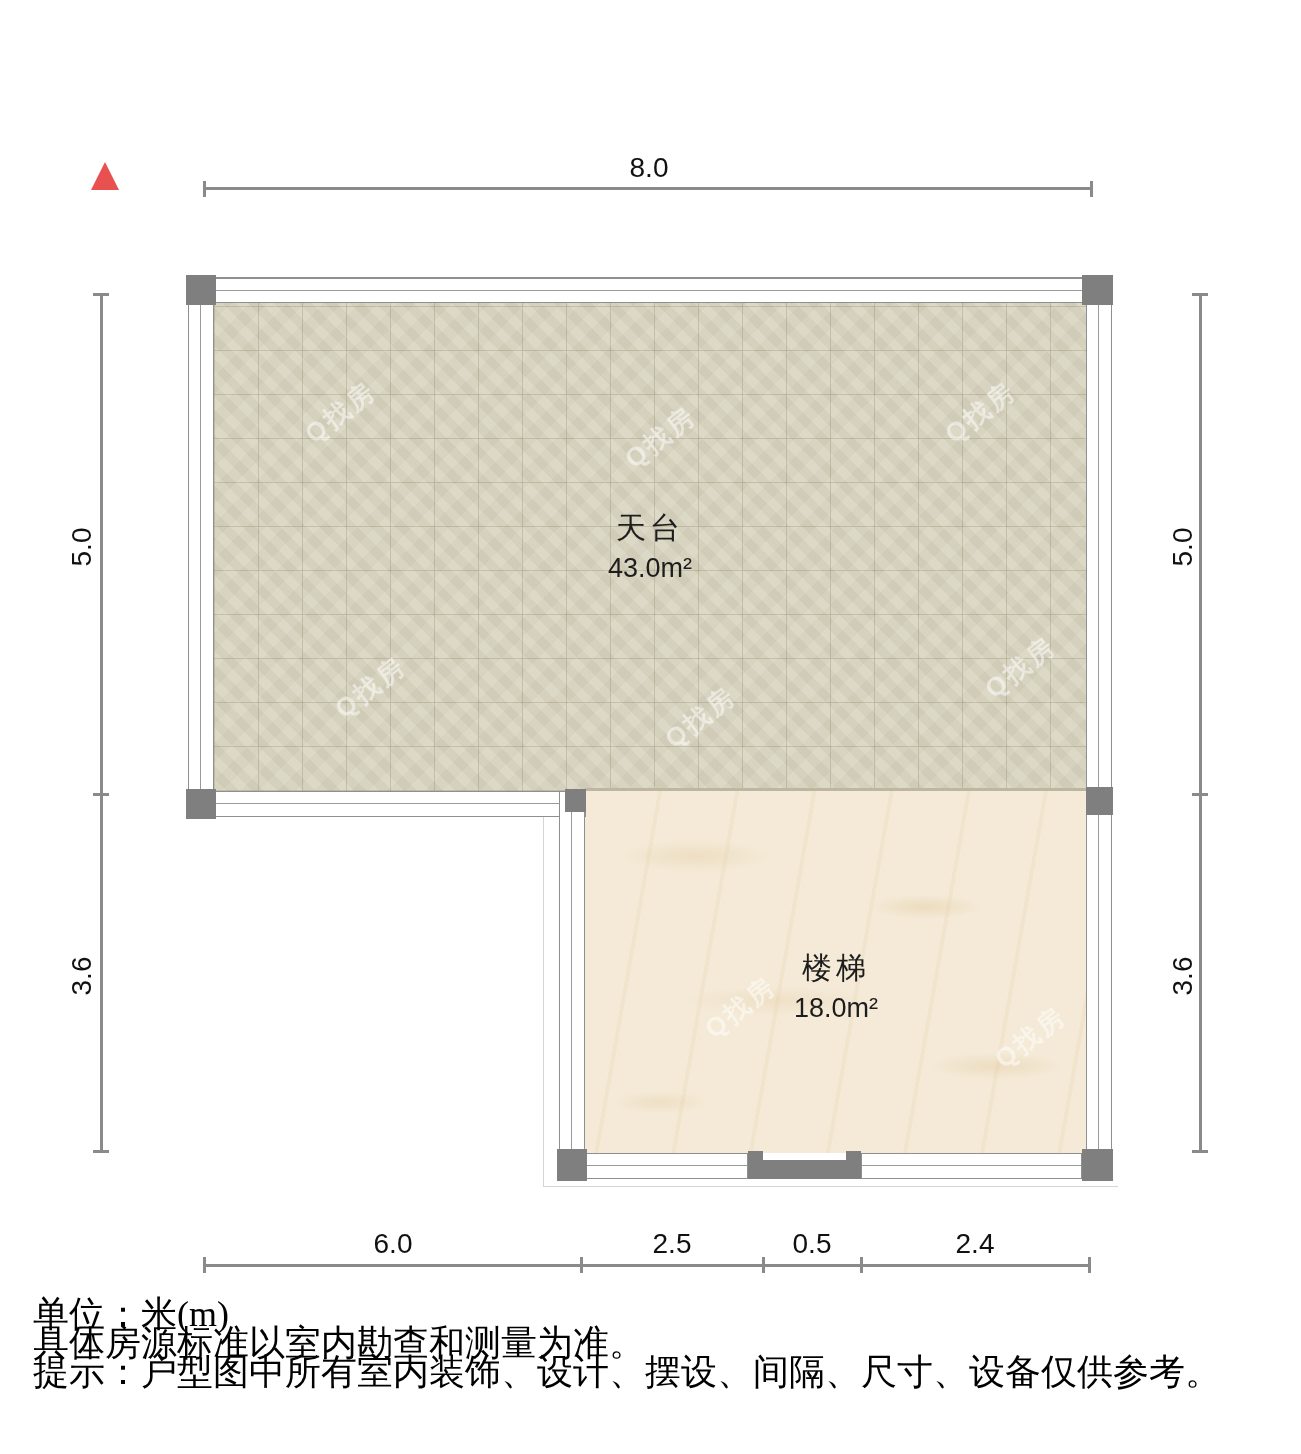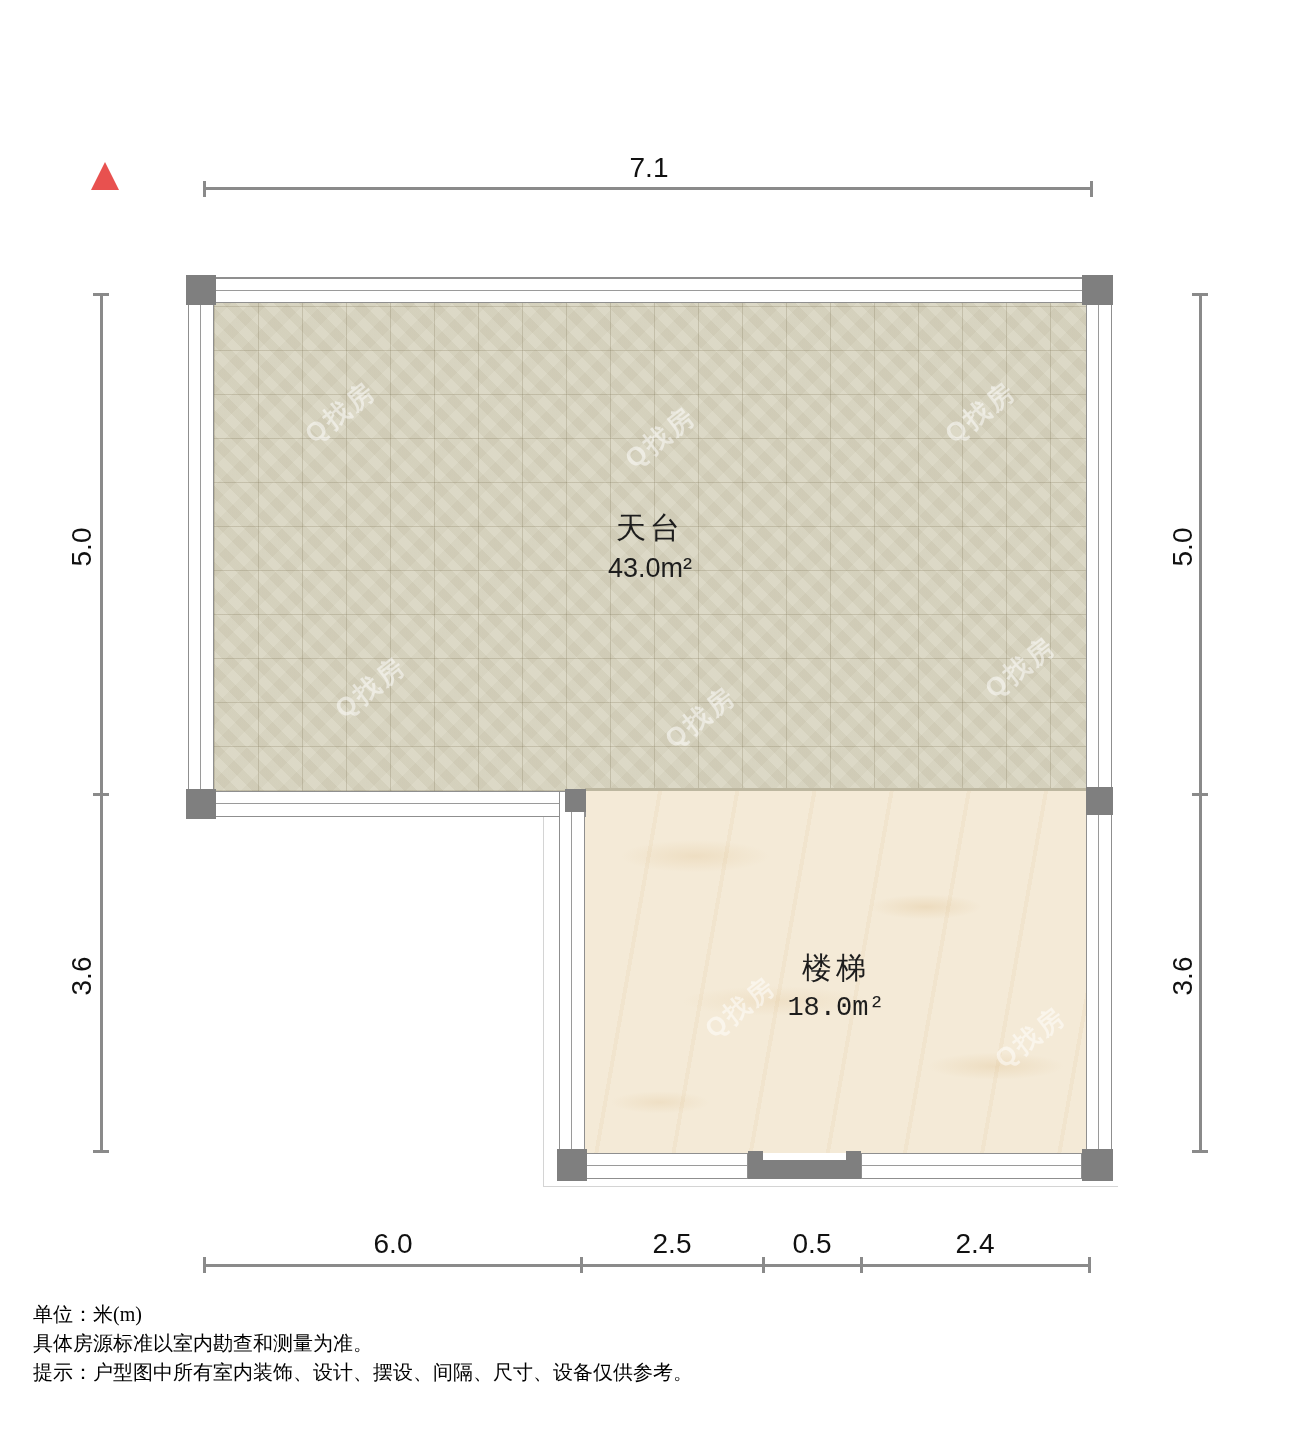"7.1" div.dim-label { text: 7.1 -> 8.0 }
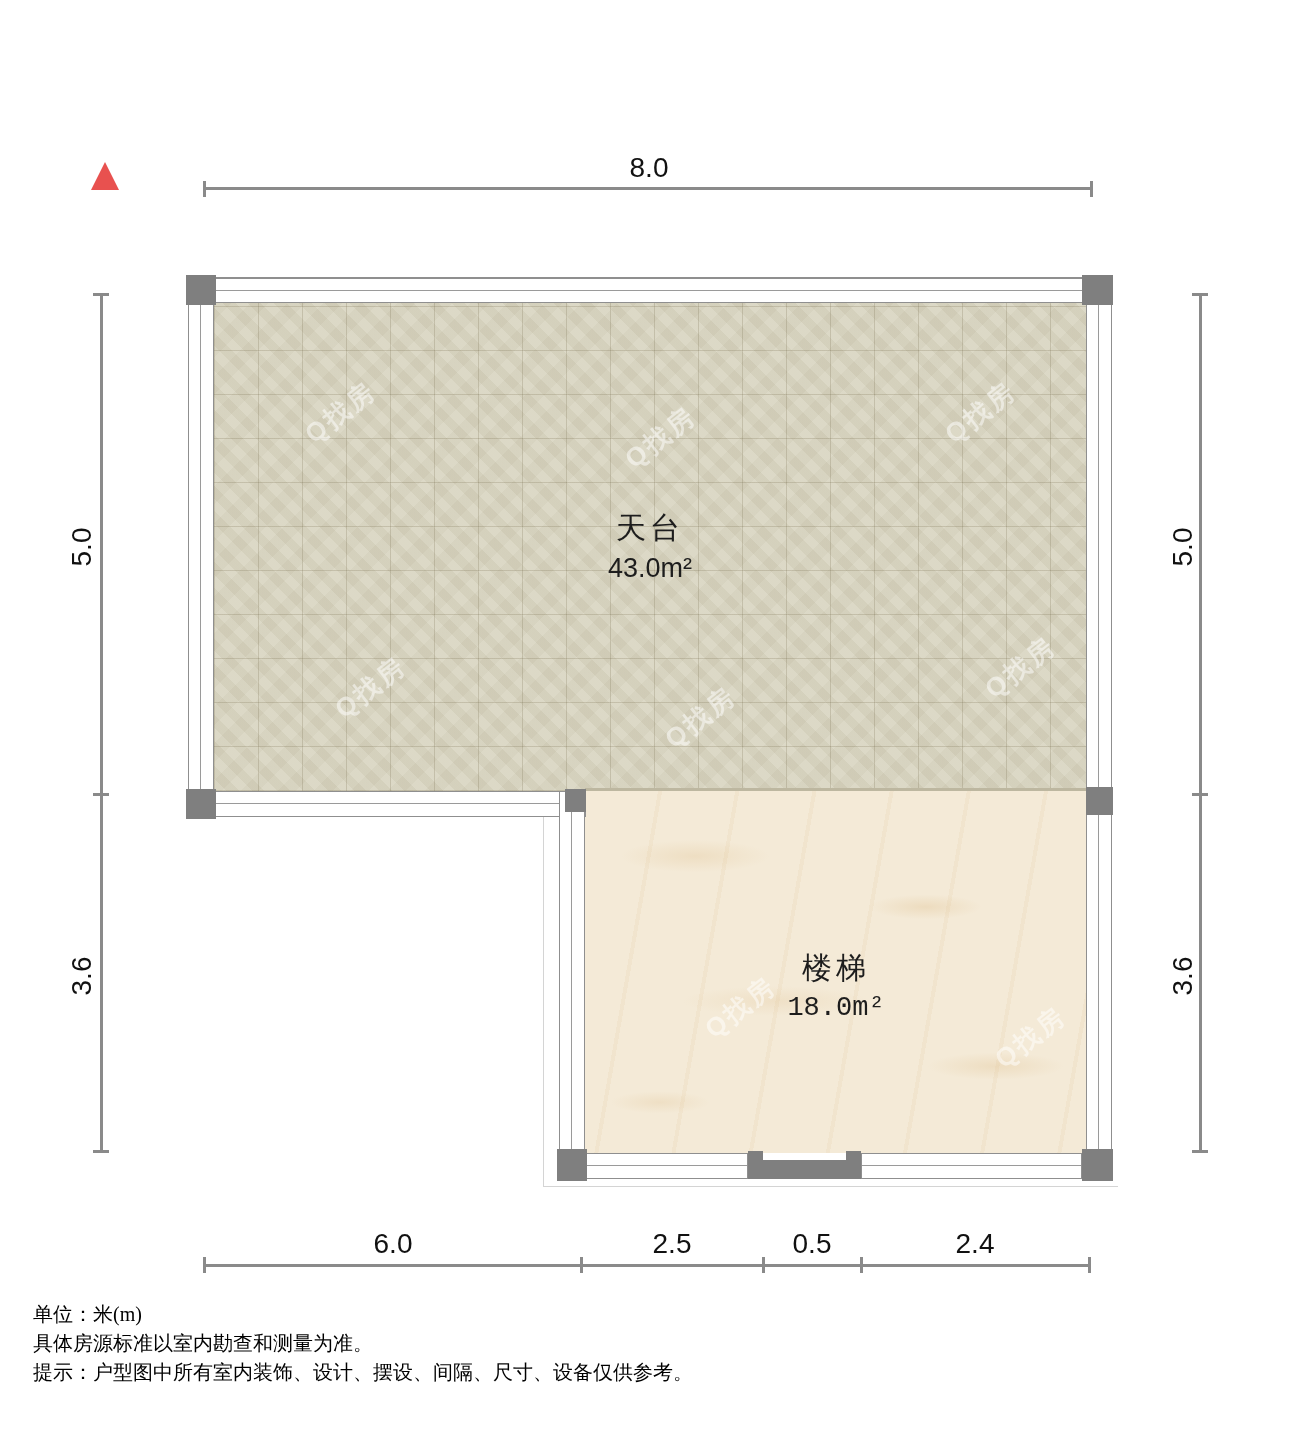"楼梯" div.room-label { font-family: Liberation Mono, monospace -> none }
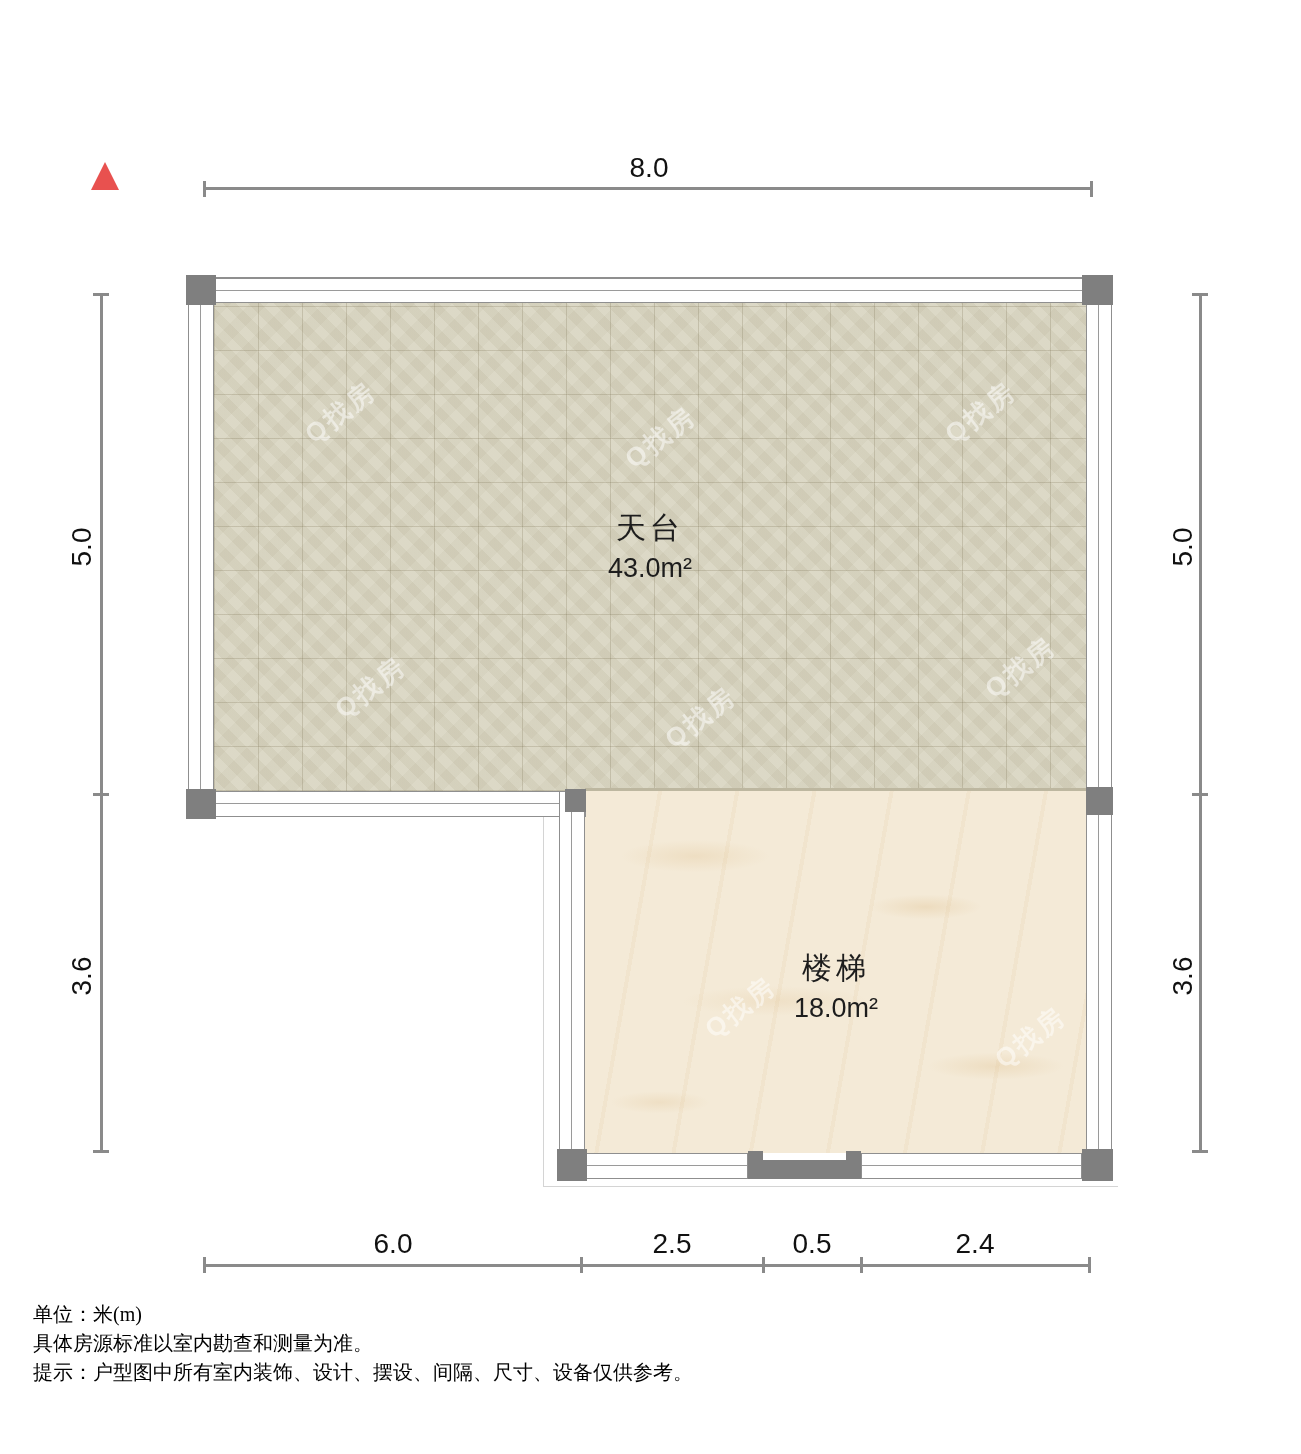"单位：米(m)" .notes { font-size: 20px -> 36px }
